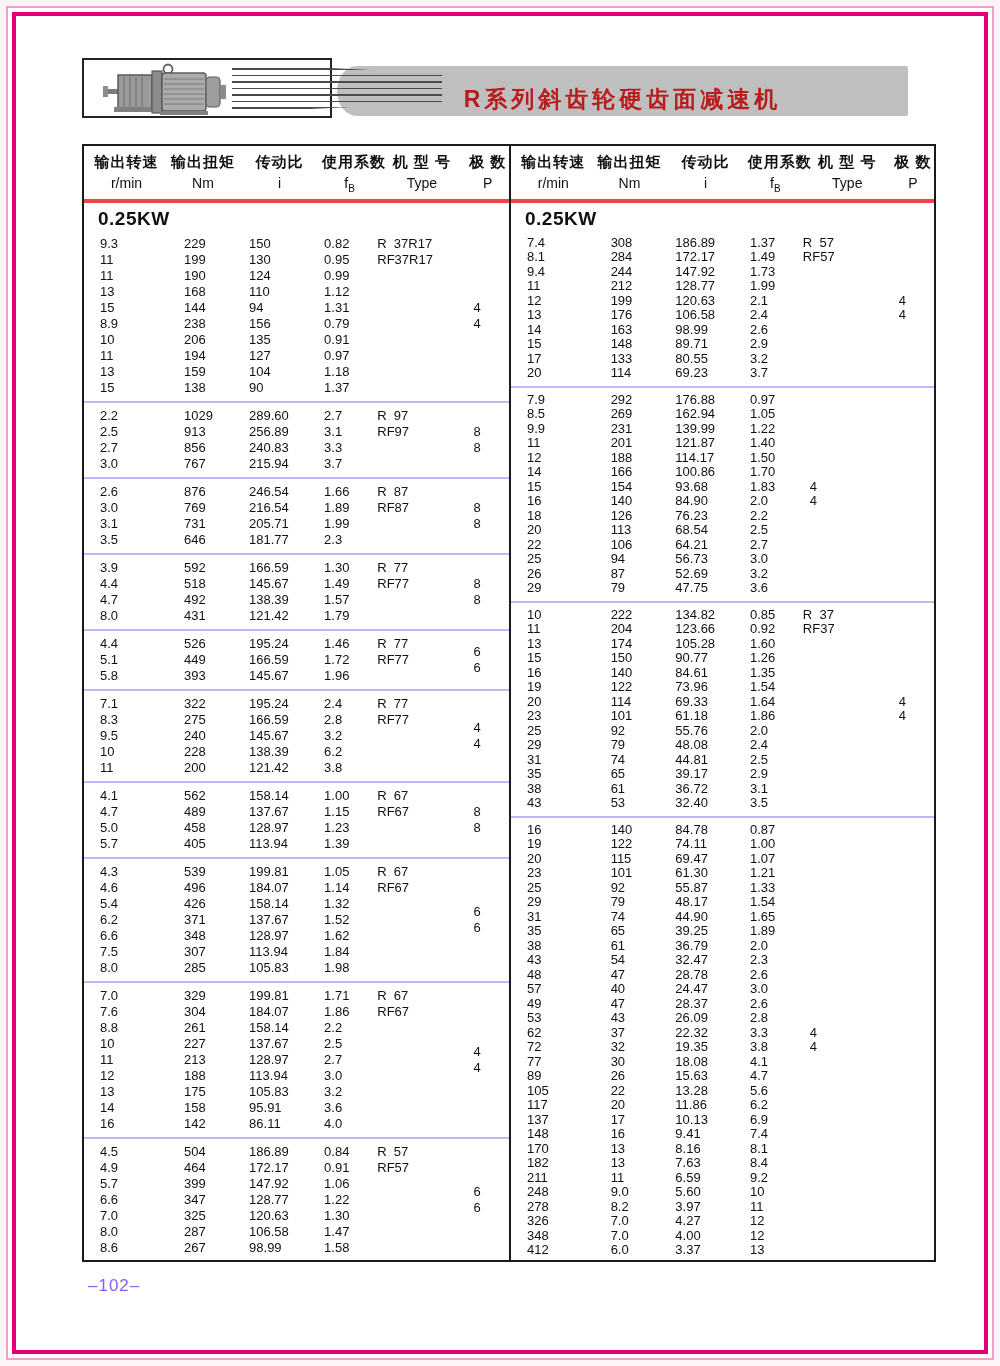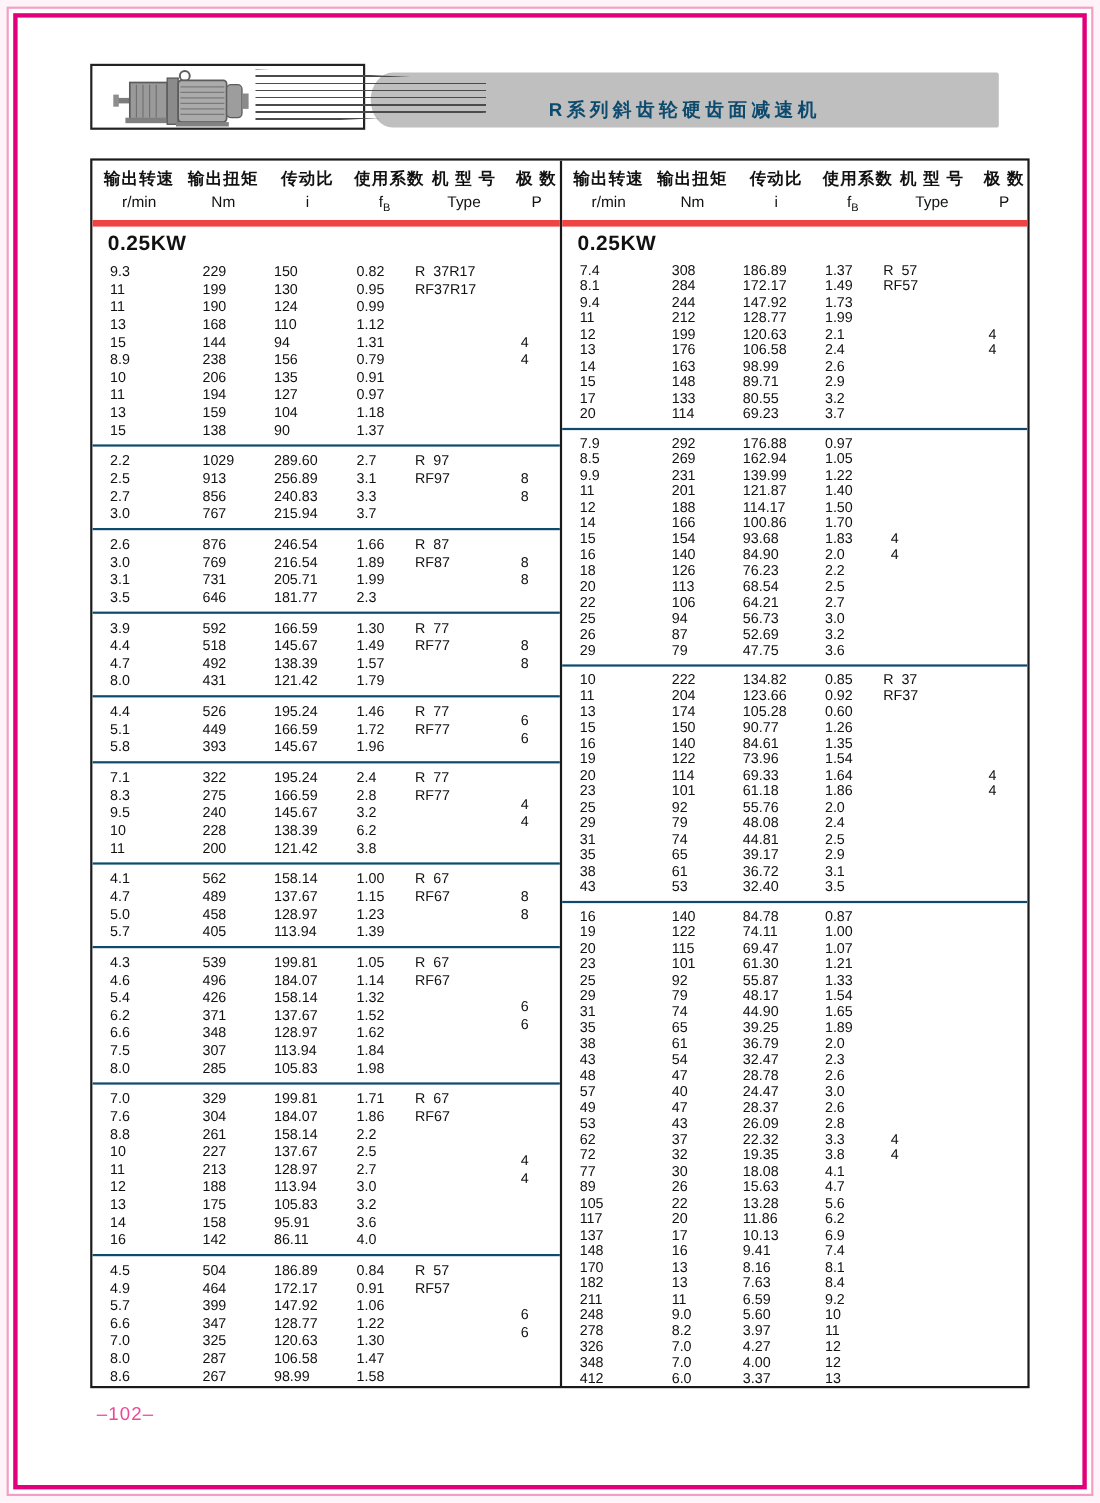"R系列斜齿轮硬齿面减速机" .banner span { color: #0c4a6e -> #b91c1c; font-size: 17px -> 23px }
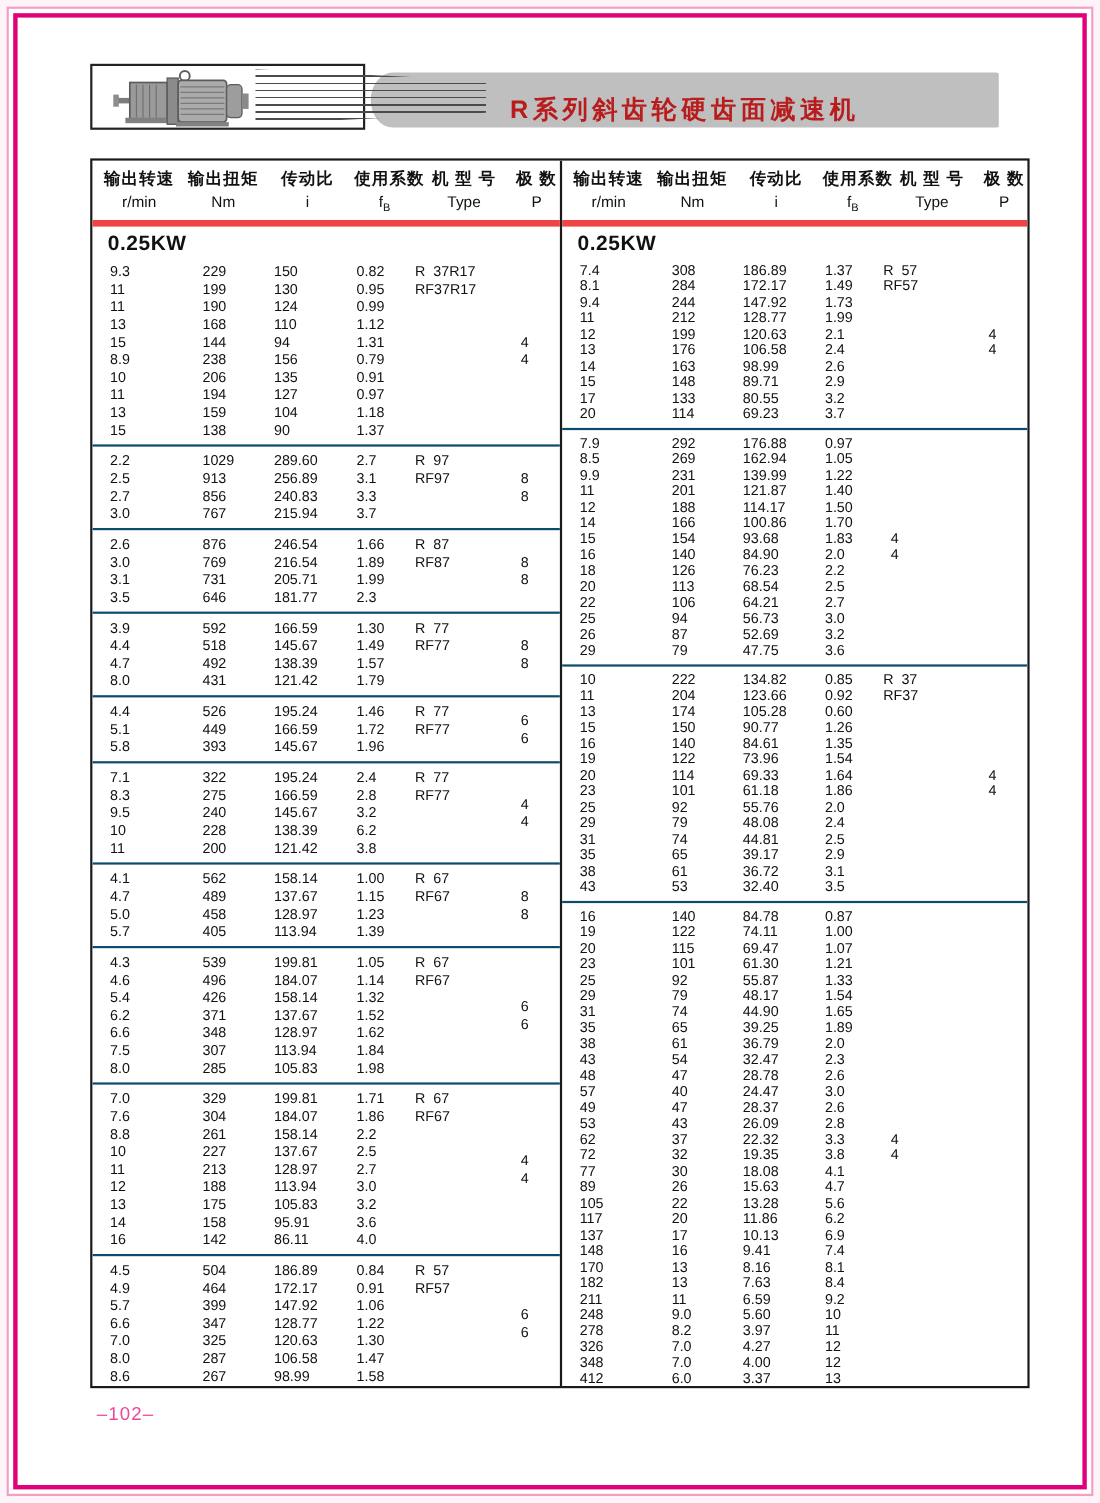"输出转速" .thead { border-bottom: 6px solid #ef4444 -> 4px solid #ef4444 }
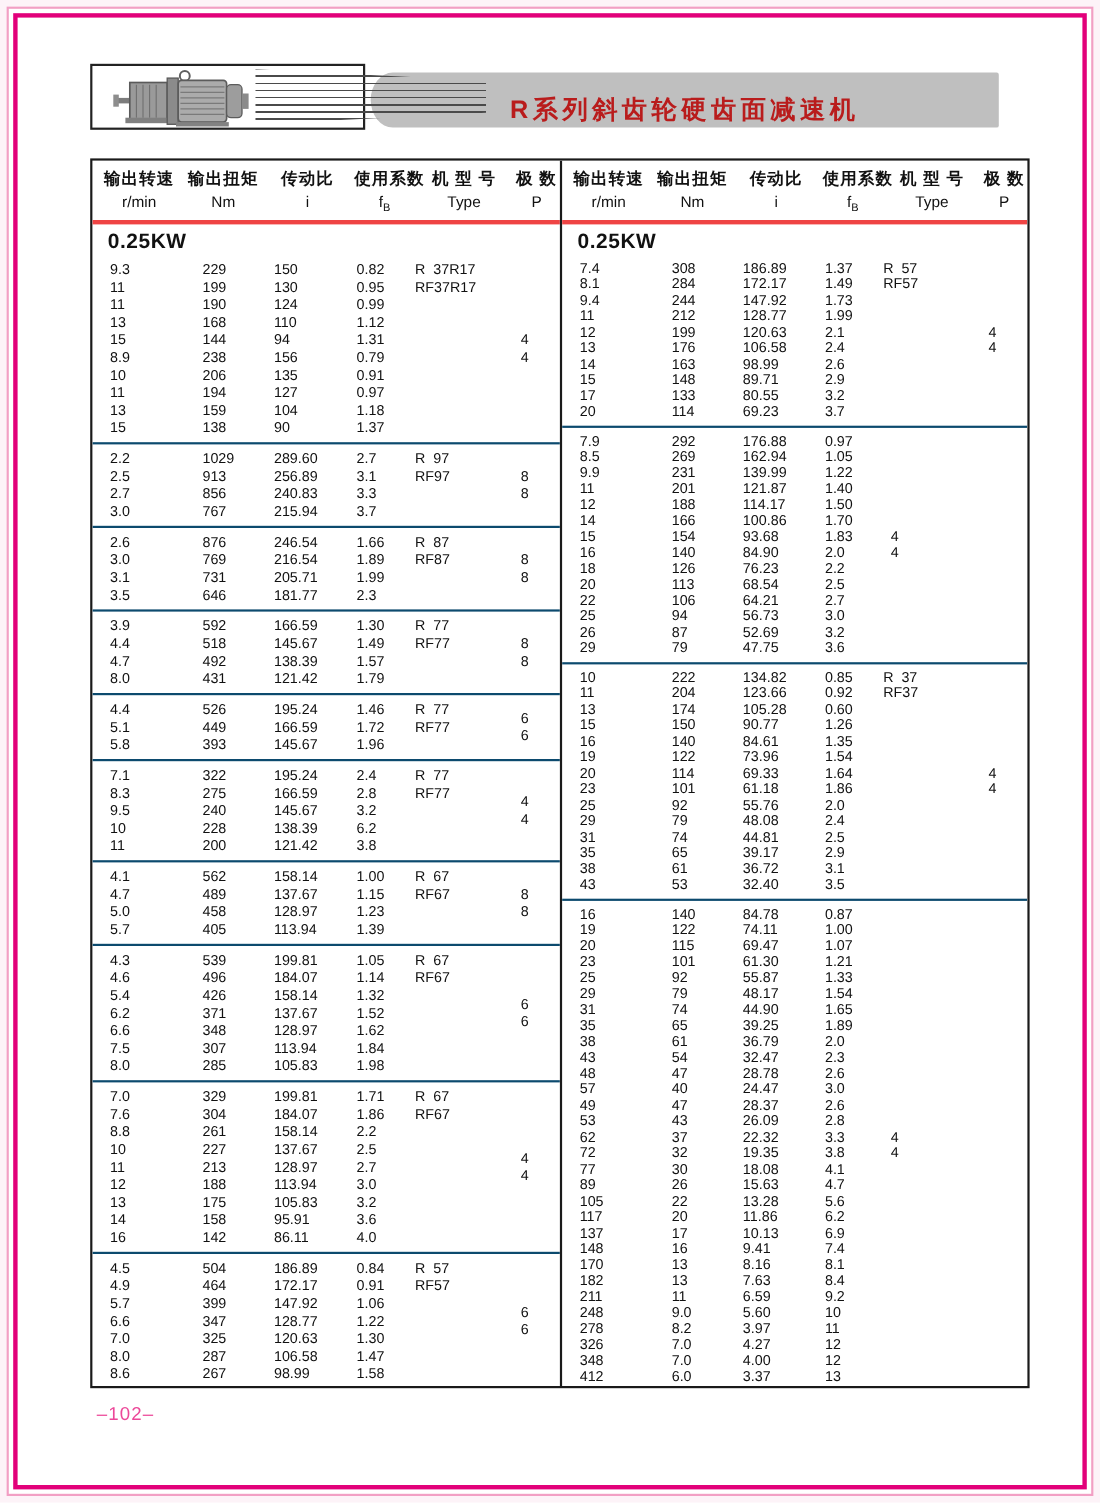"7.9" .block + .block { border-top: 2px solid #0c4a6e -> 2px solid #c4b5fd }
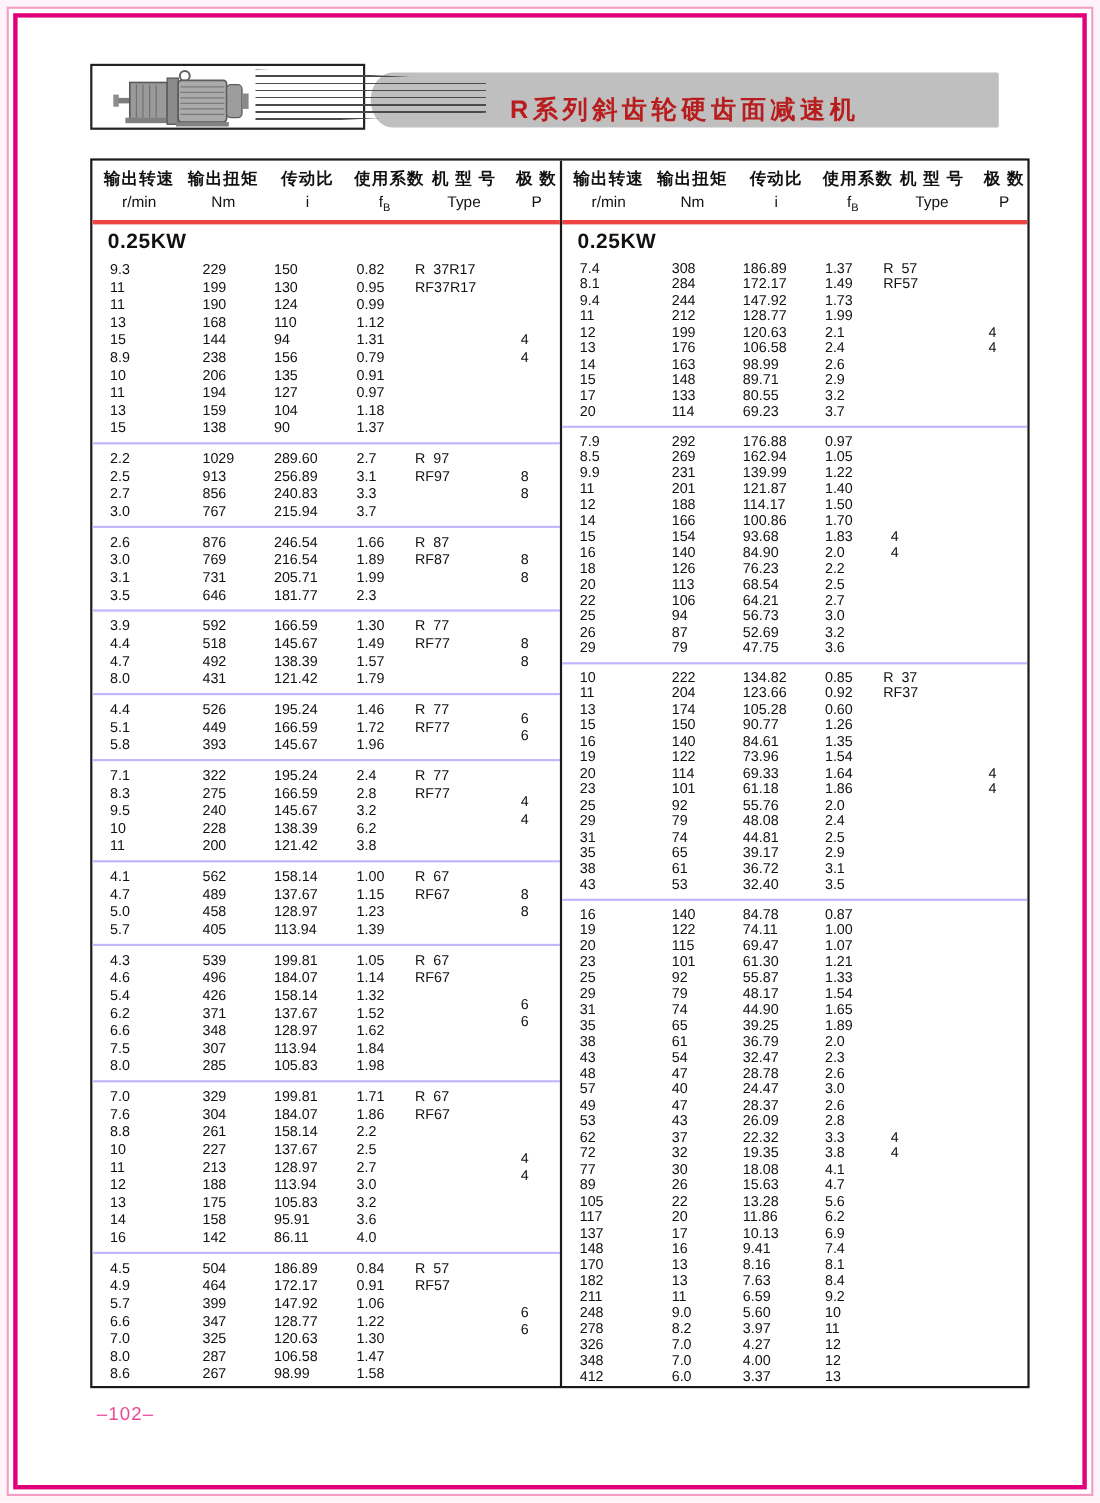"0.60" div.cell { text: 0.60 -> 1.60 }
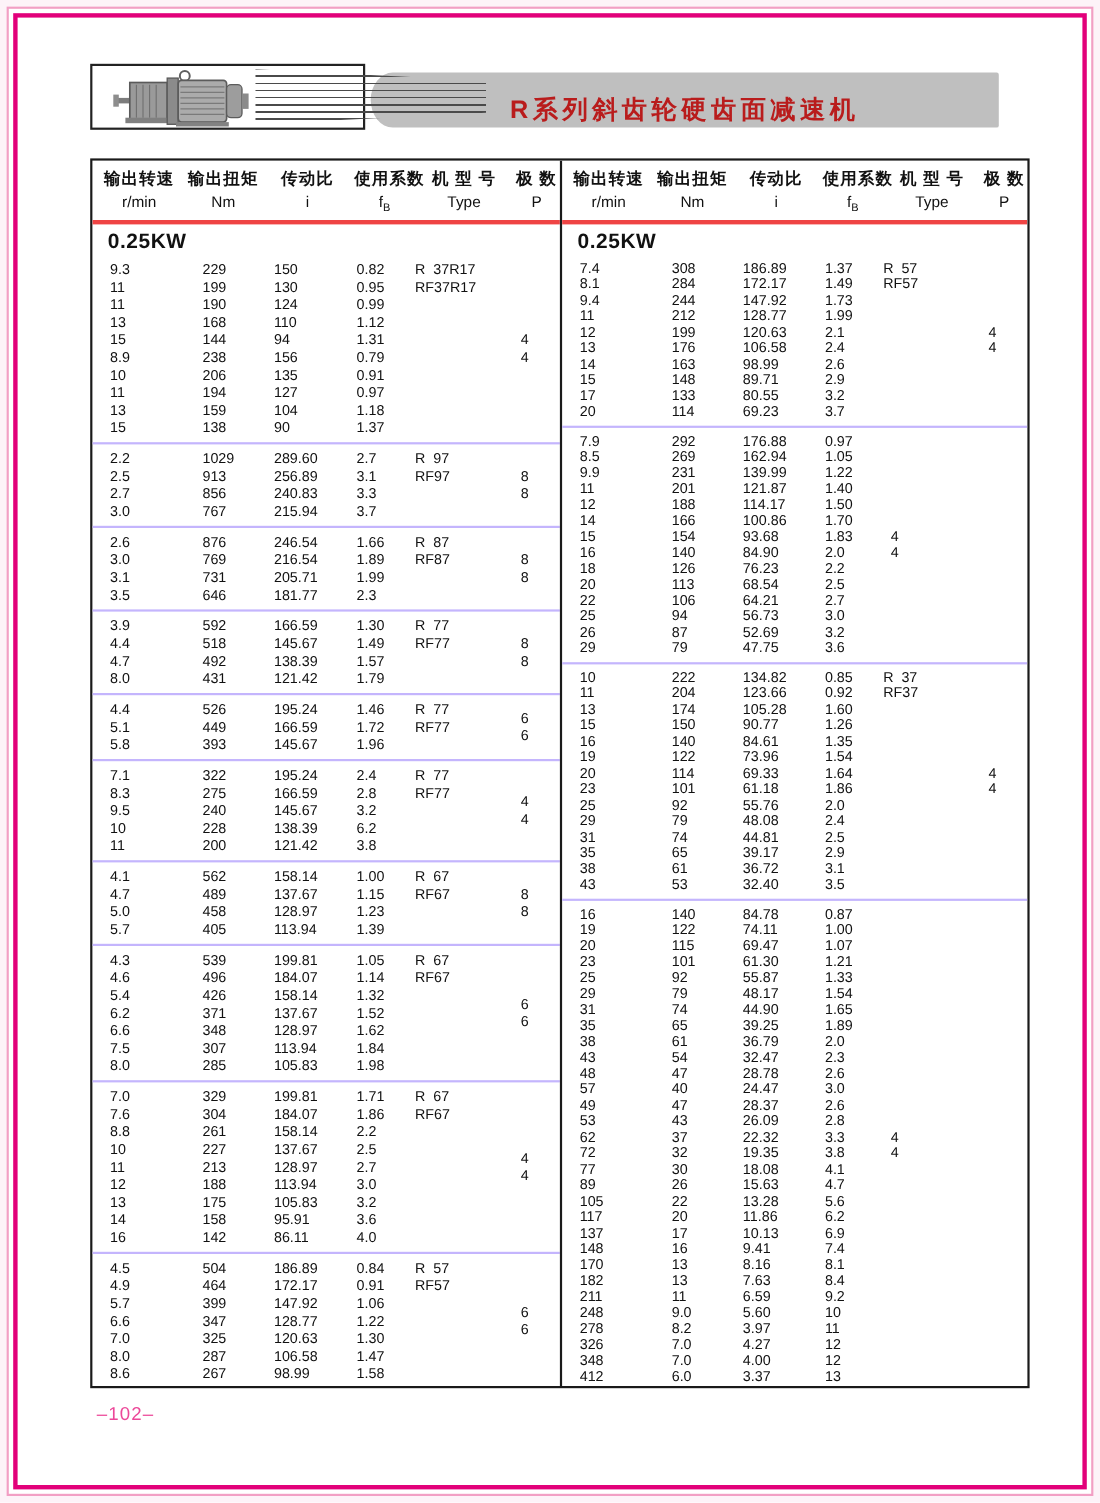"–102–" .footer span { color: #ec4899 -> #8b5cf6 }
